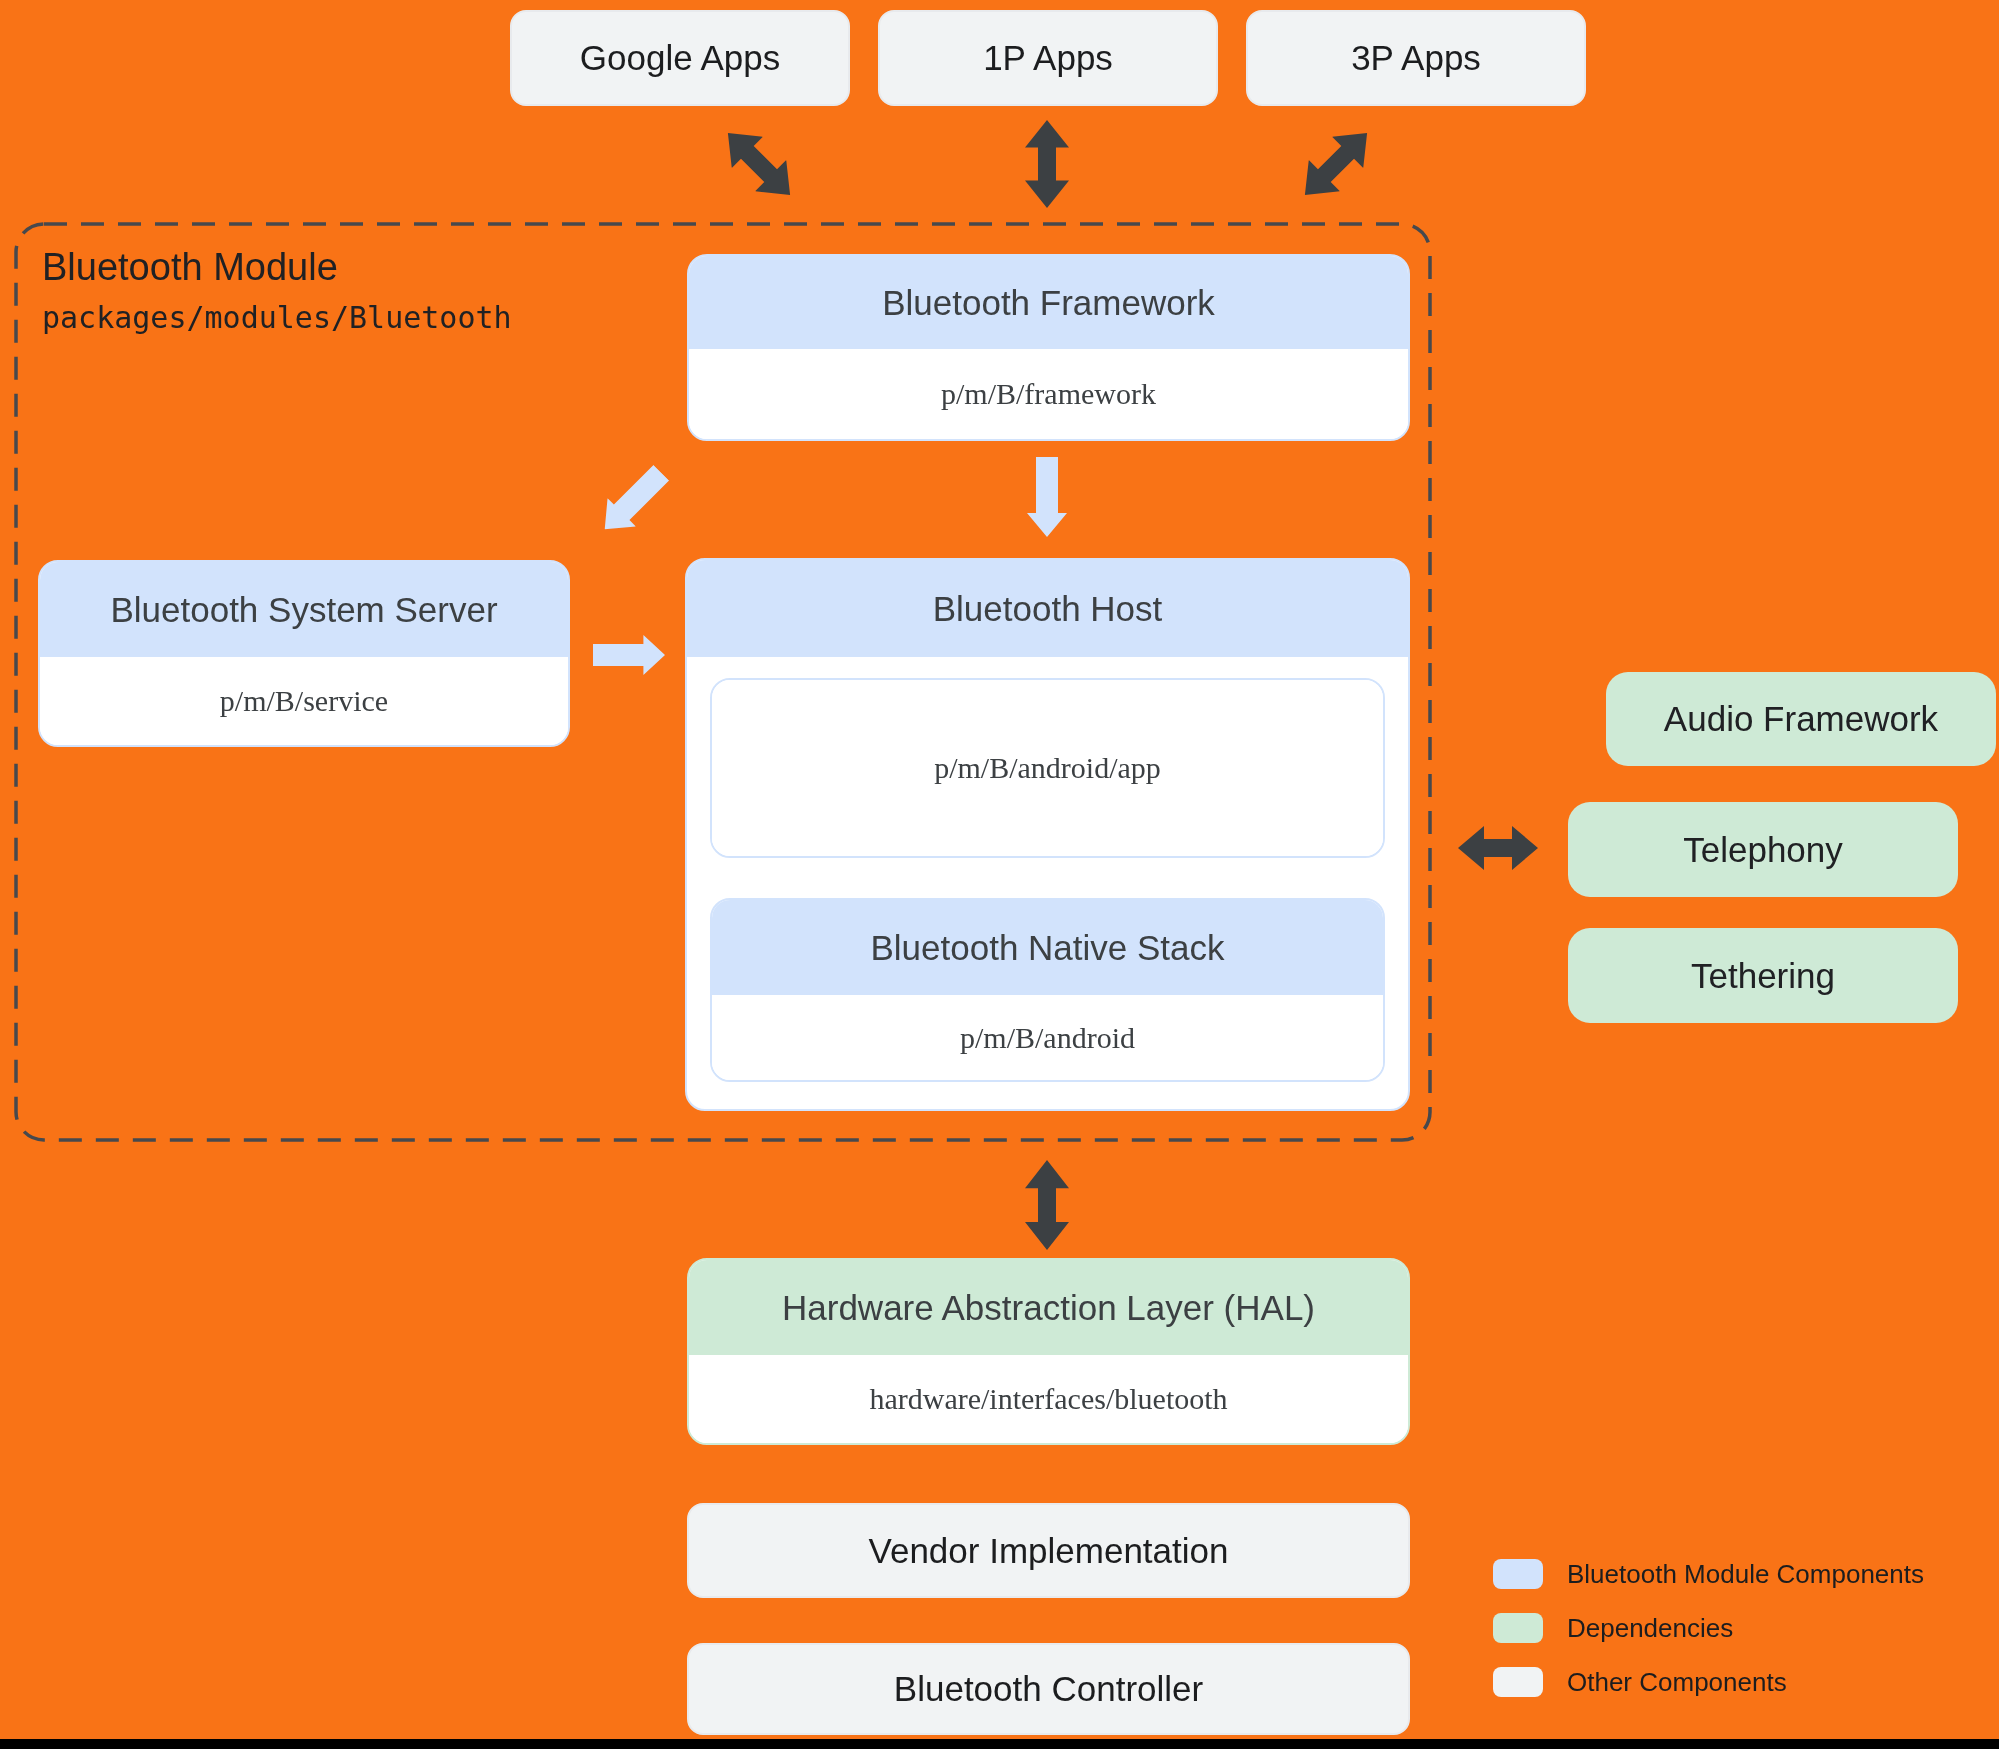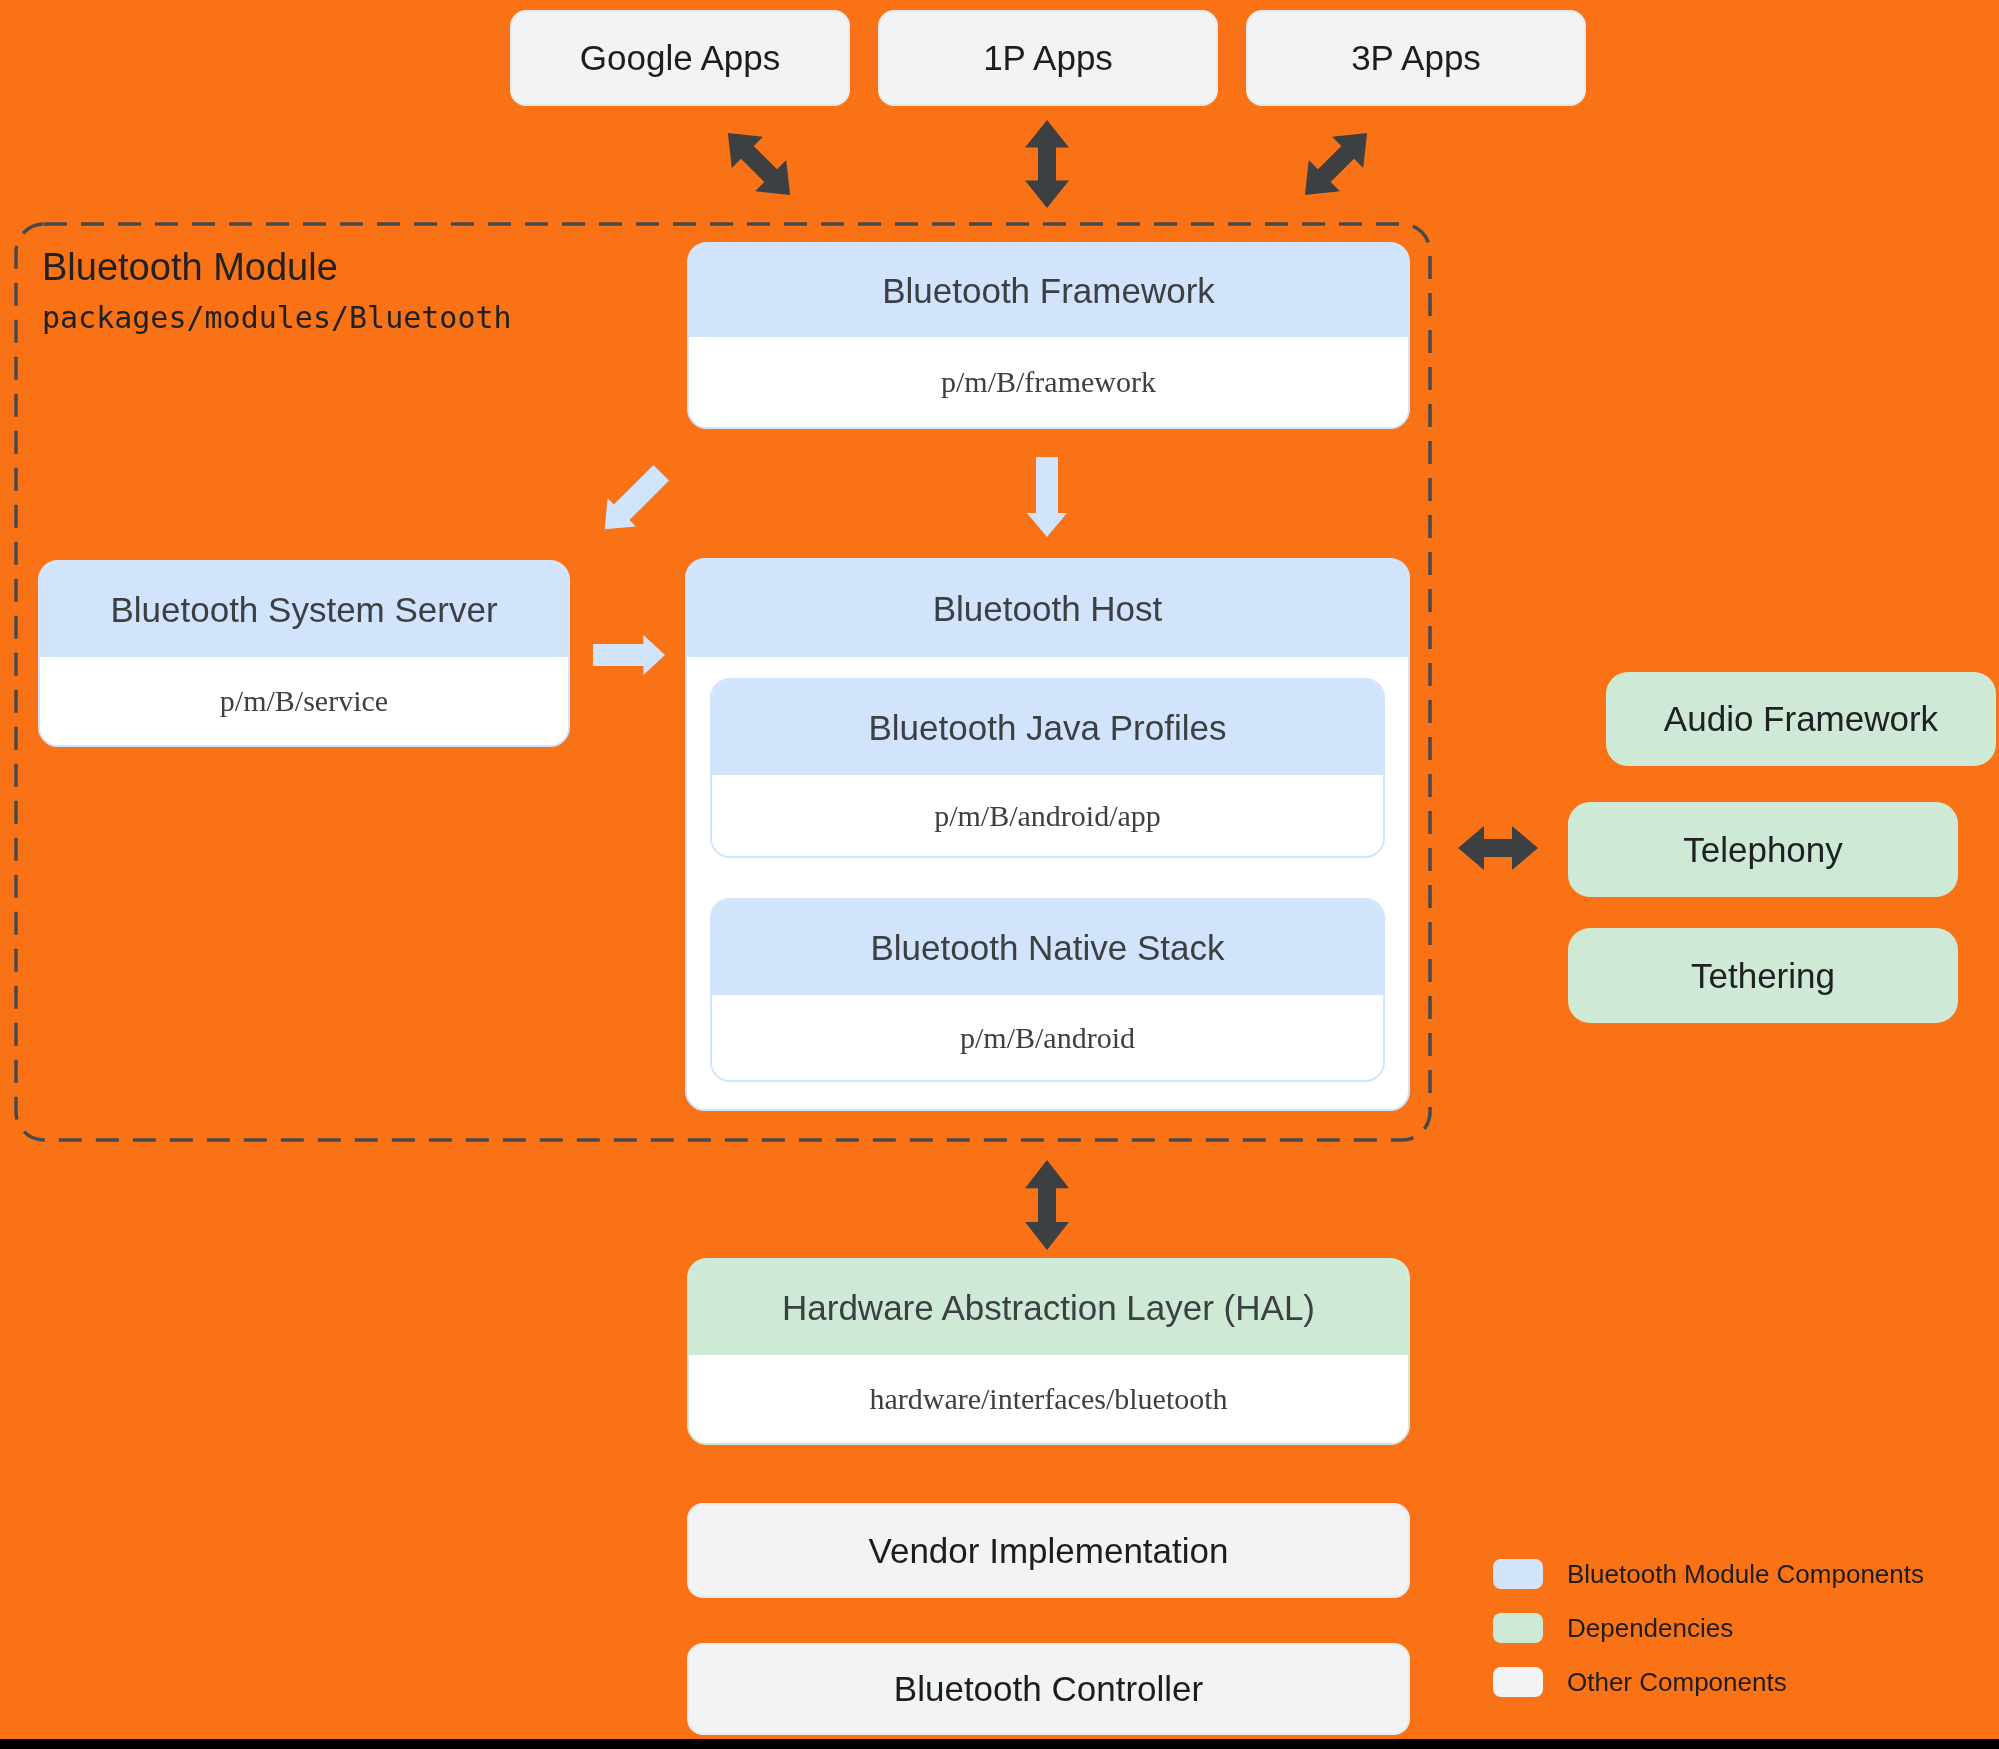"Bluetooth Framework" div.abs { top: 242px -> 254px }
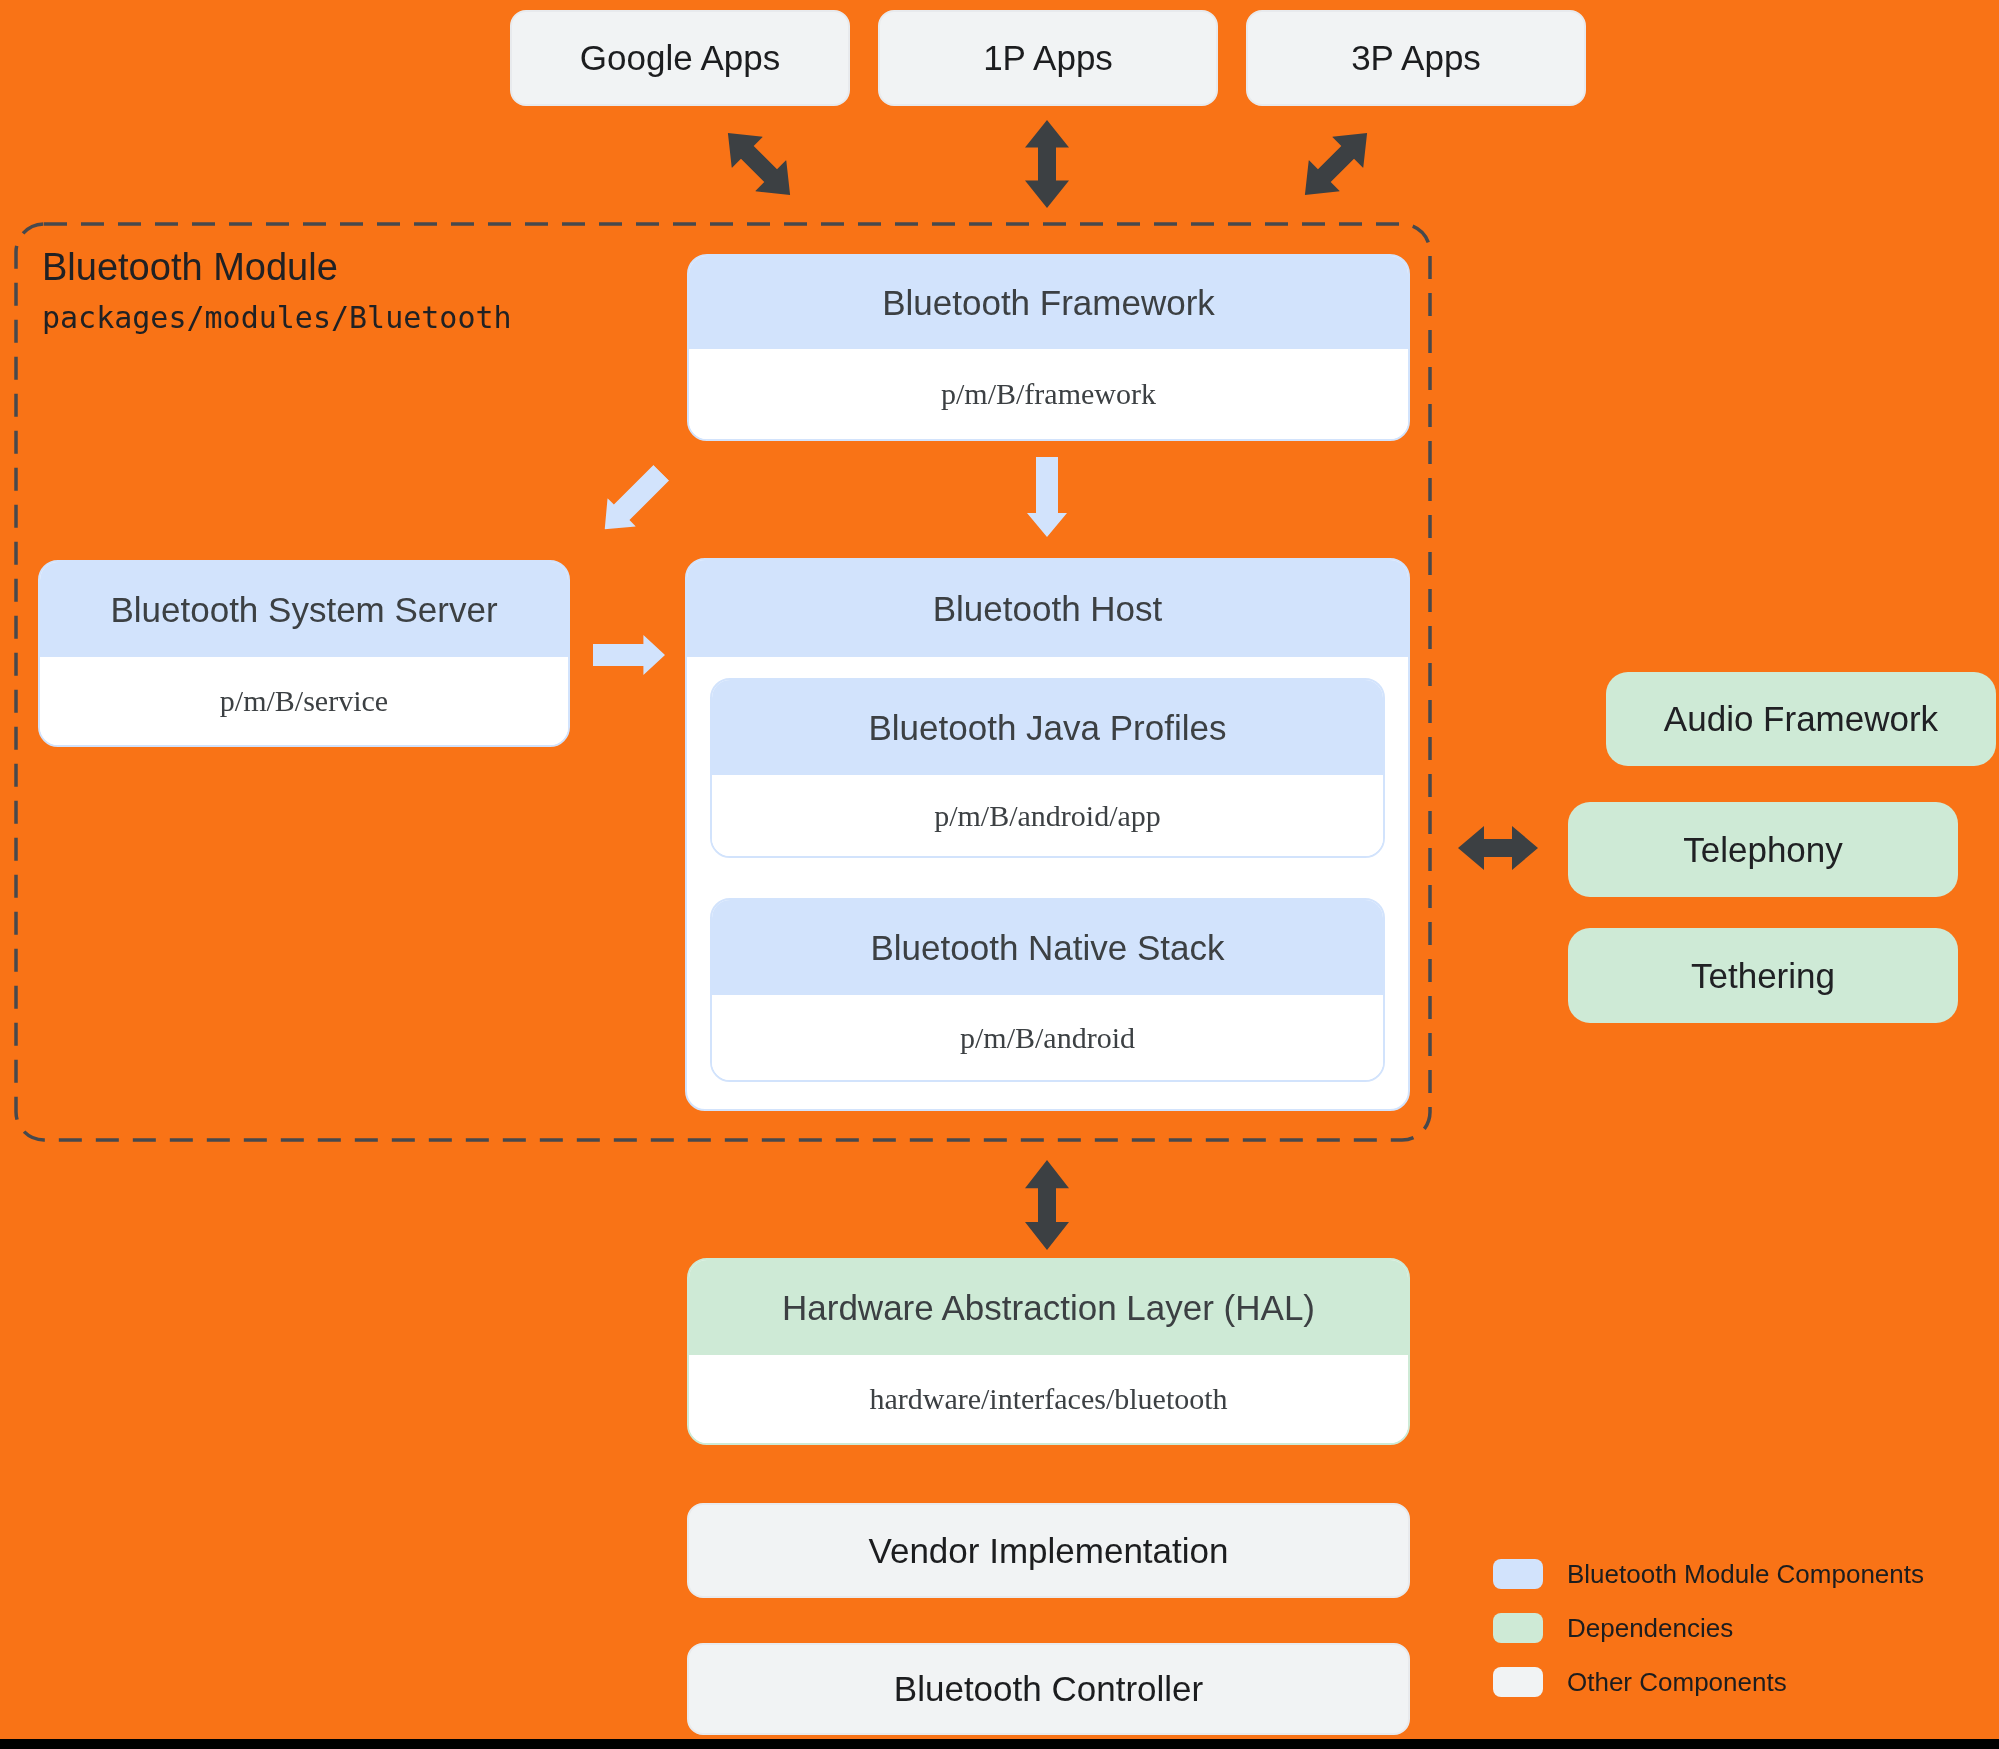"Bluetooth Java Profiles" div.node-header { html: <div>Bluetooth Java Profiles</div> -> none }
